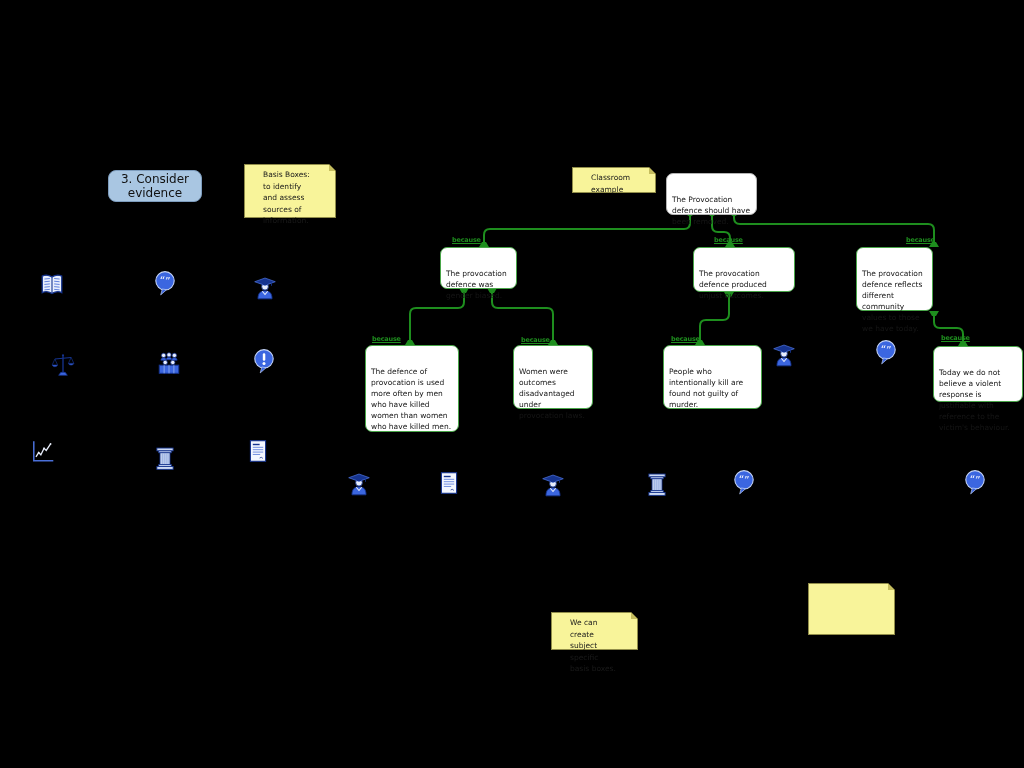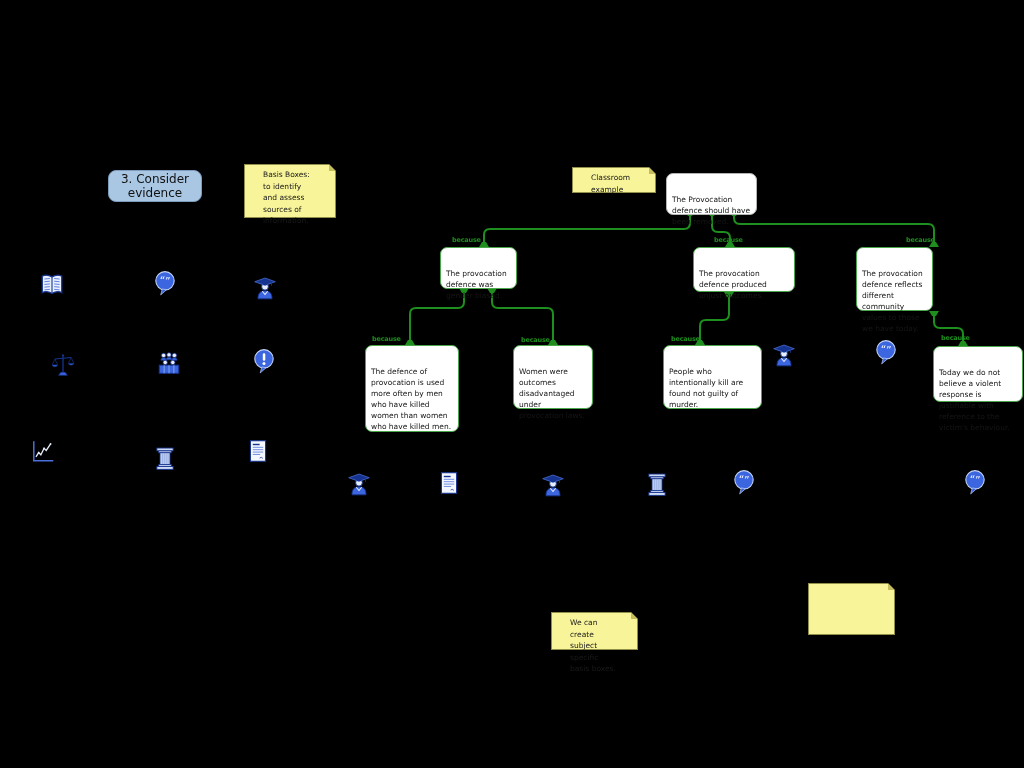"because" .because { text-decoration: none -> underline }
